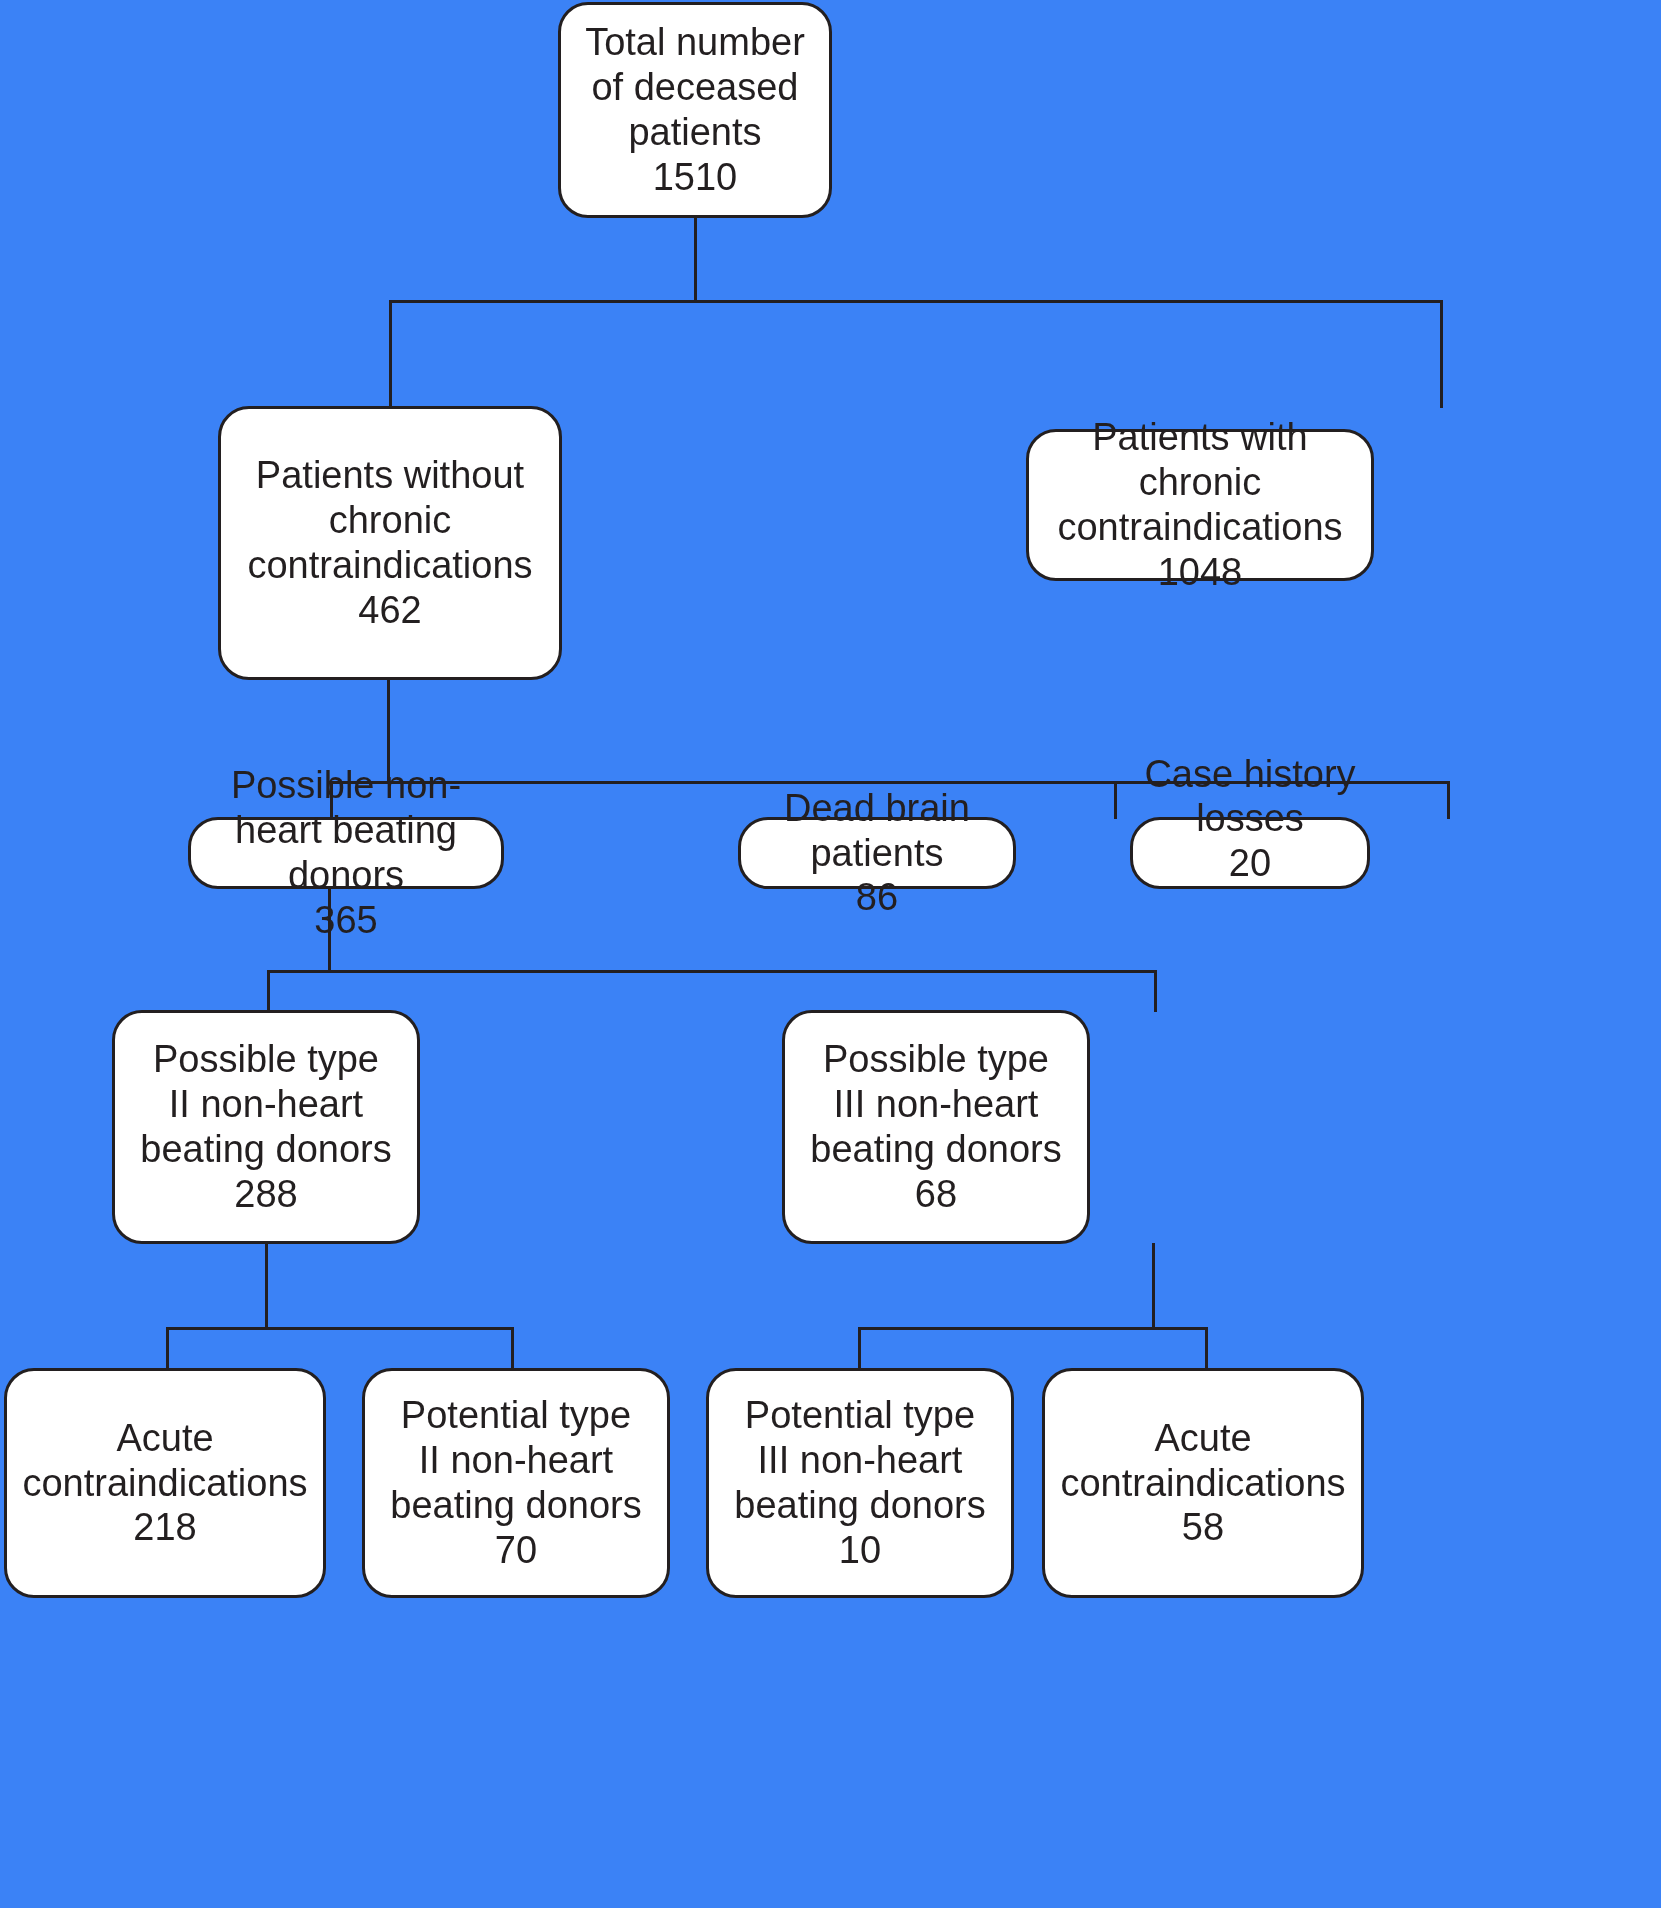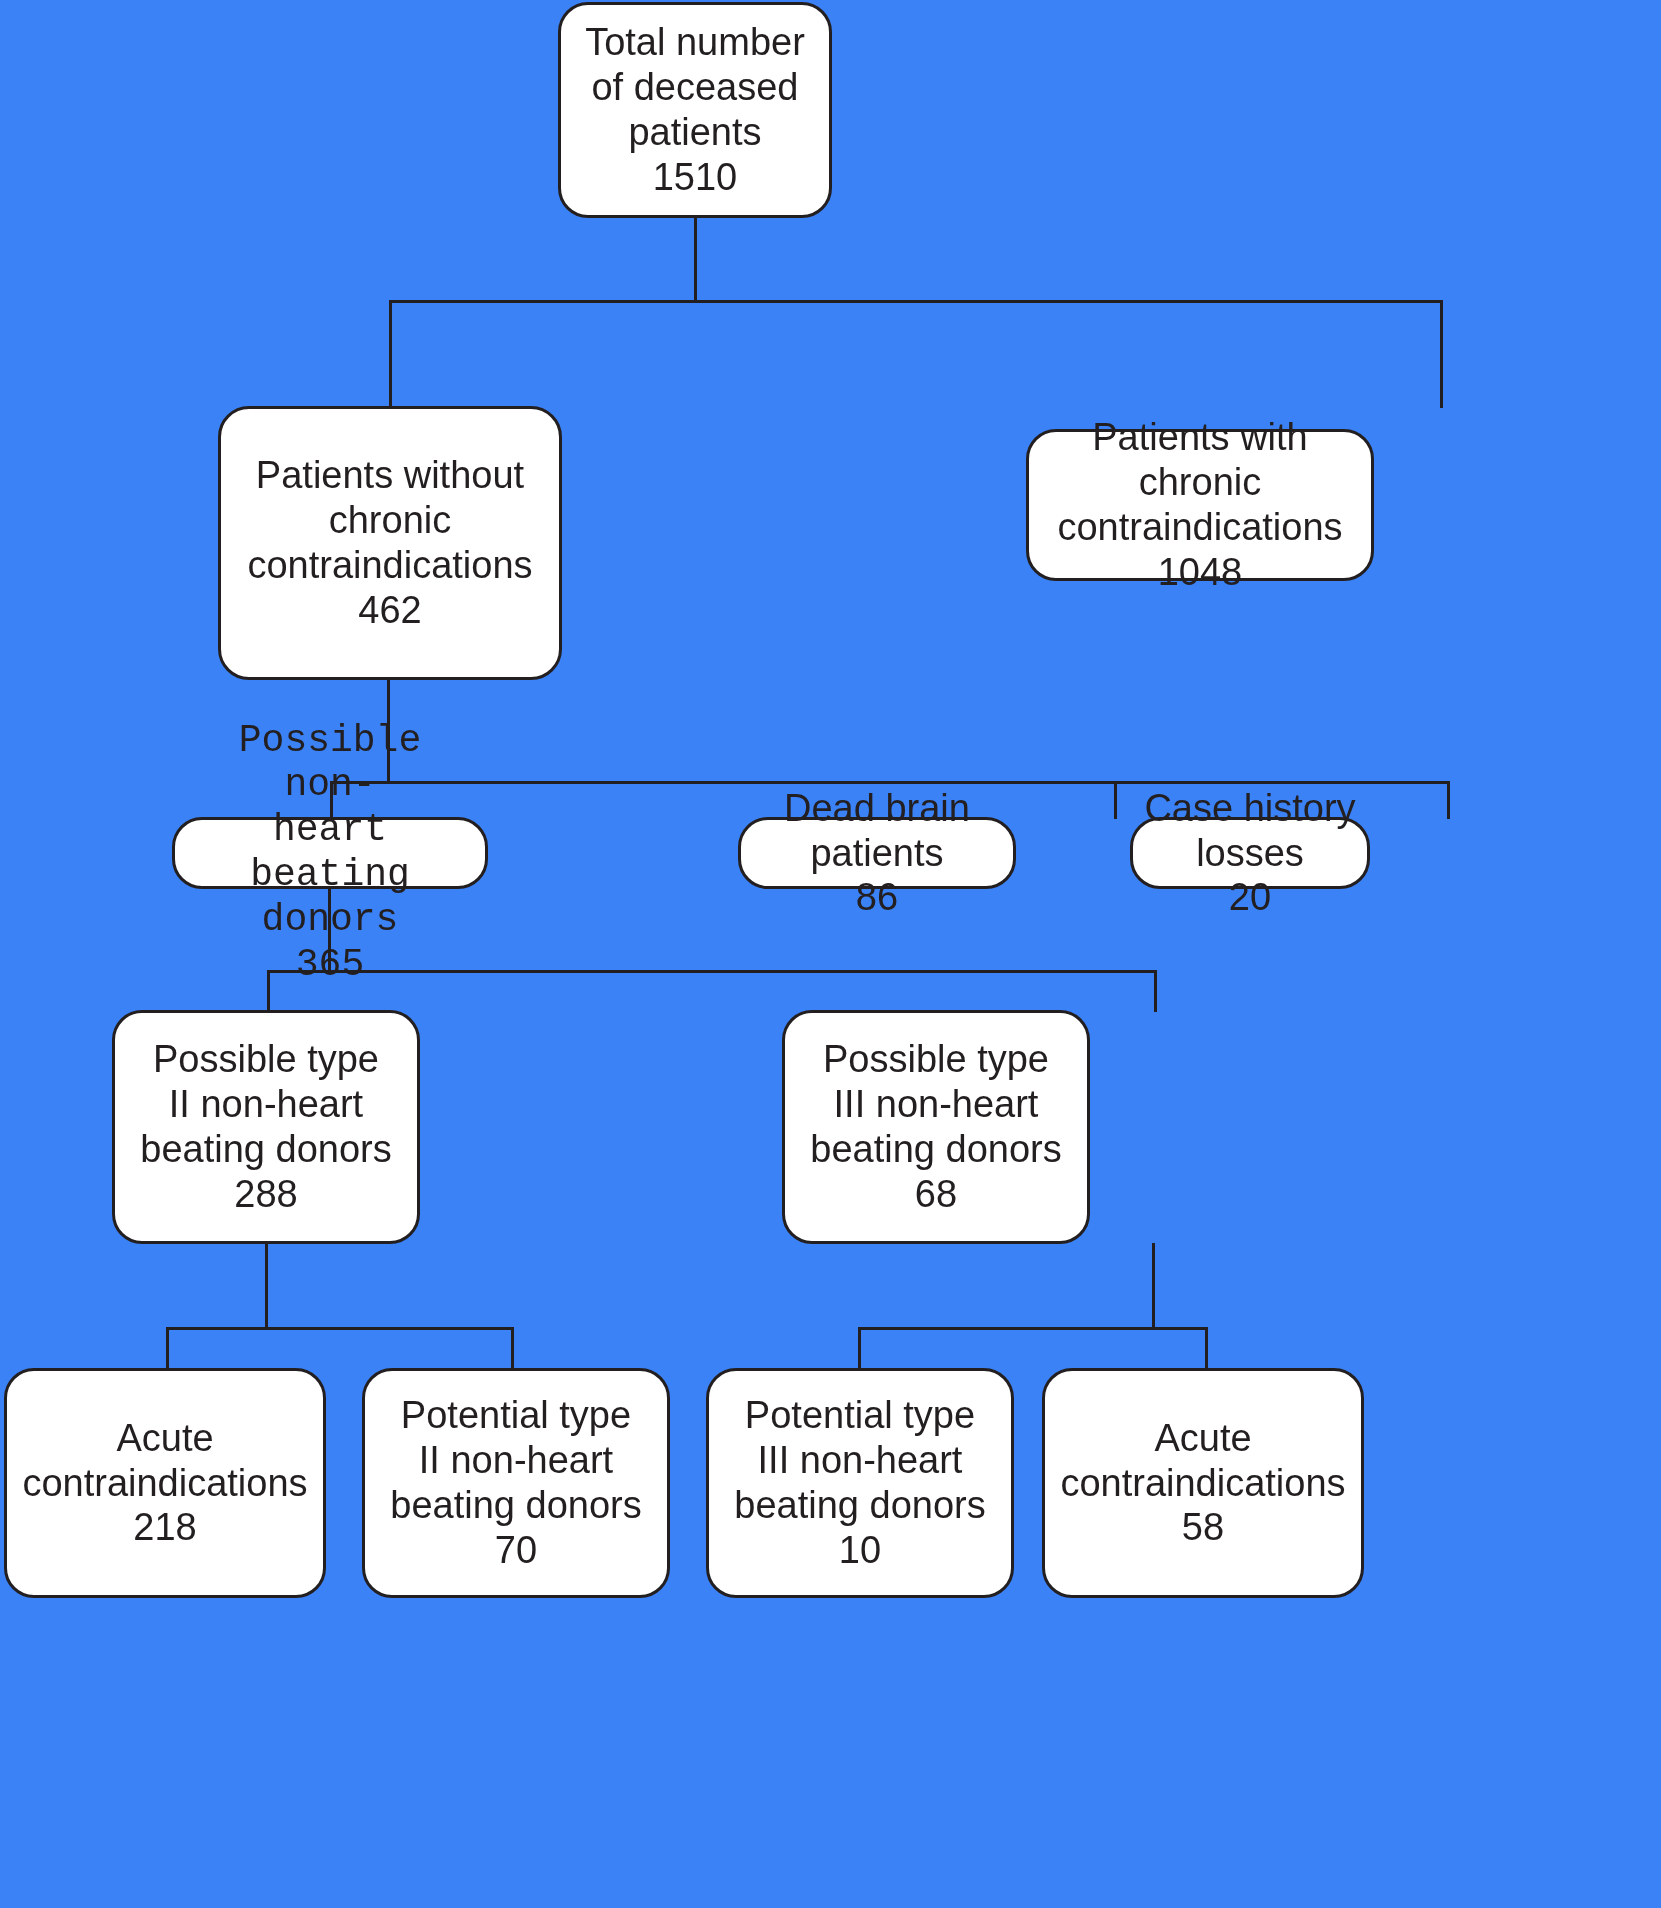"Possible non-" div.node { font-family: Liberation Mono, monospace -> none; left: 172px -> 188px }
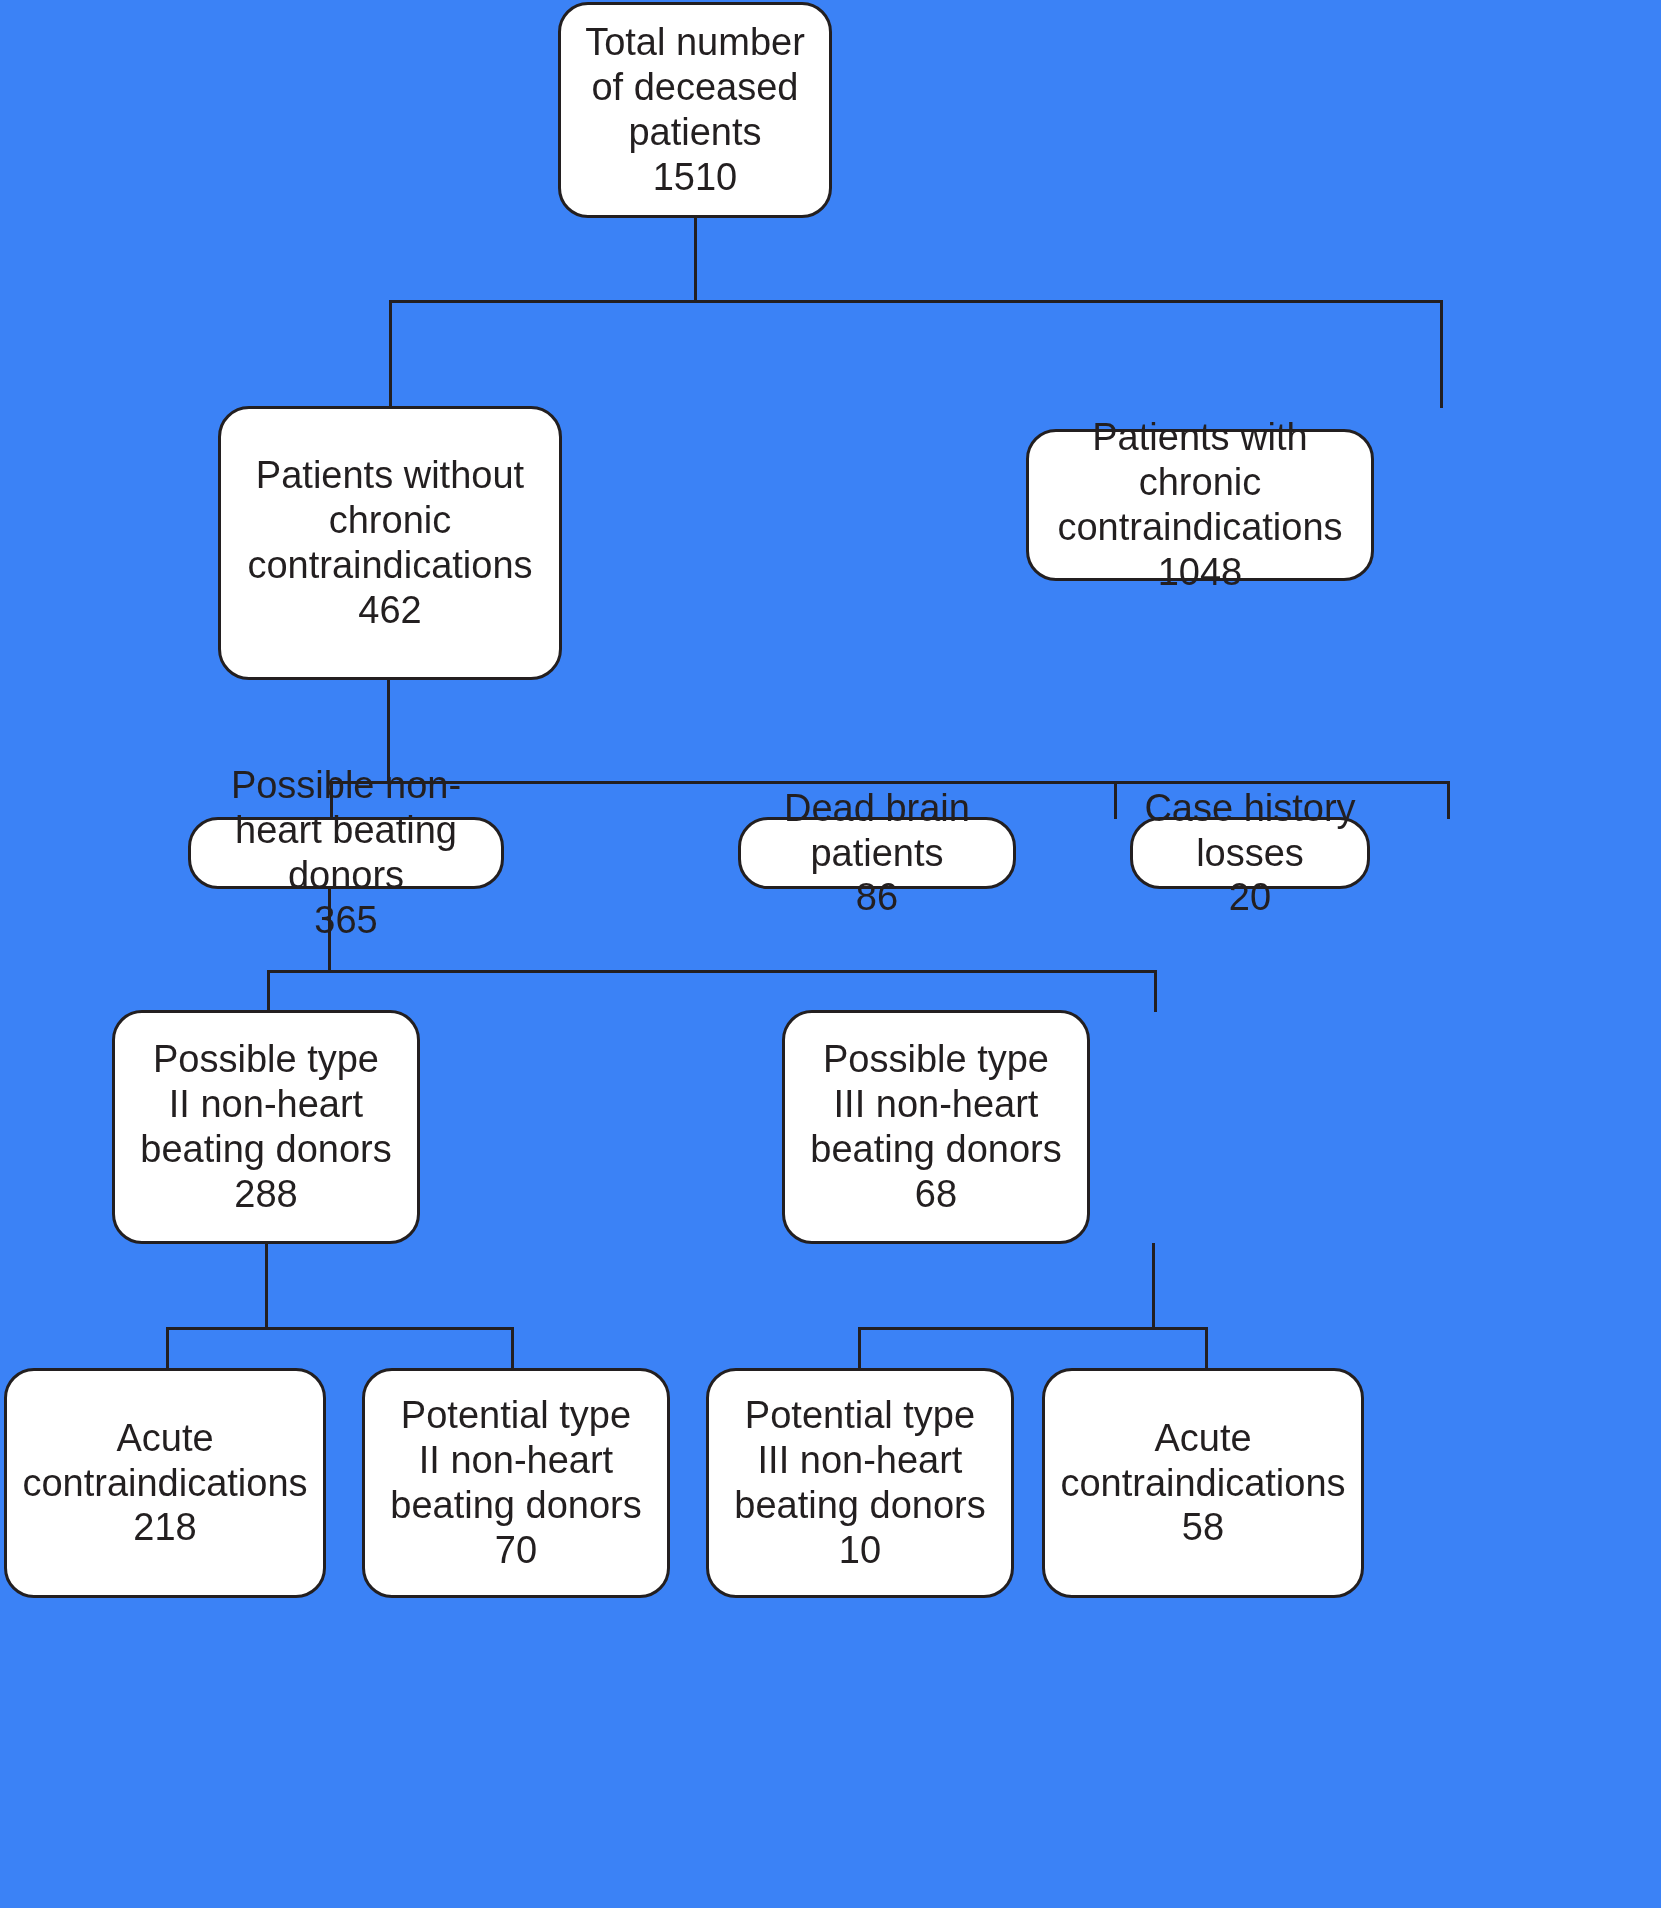"Case history" div.node { align-items: none -> flex-end }
